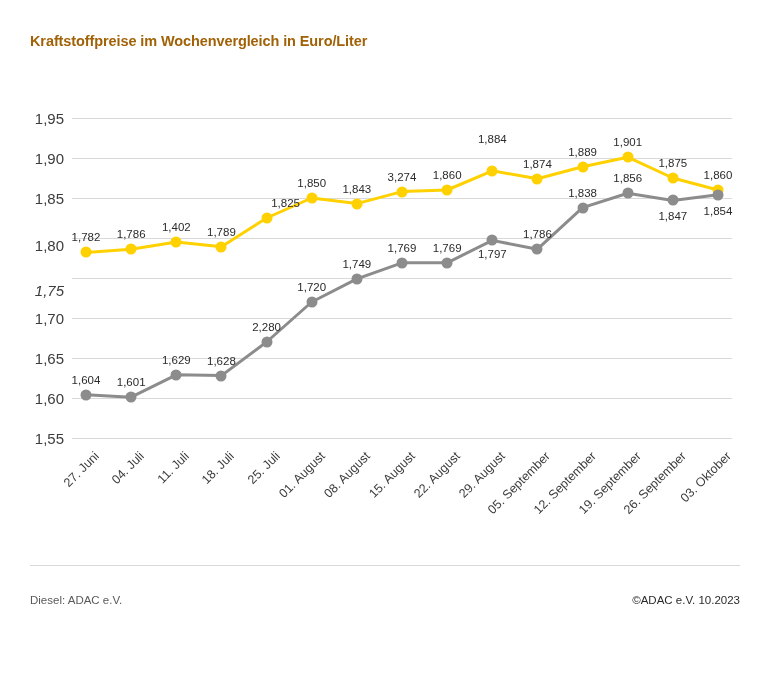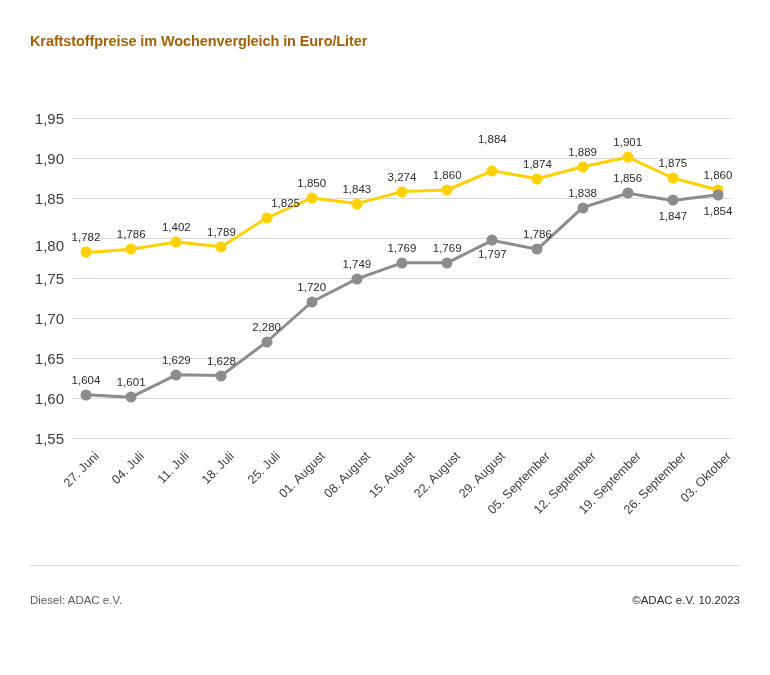"1,75" div.ytick-wrap { font-style: none -> italic; top: 160px -> 172px }
